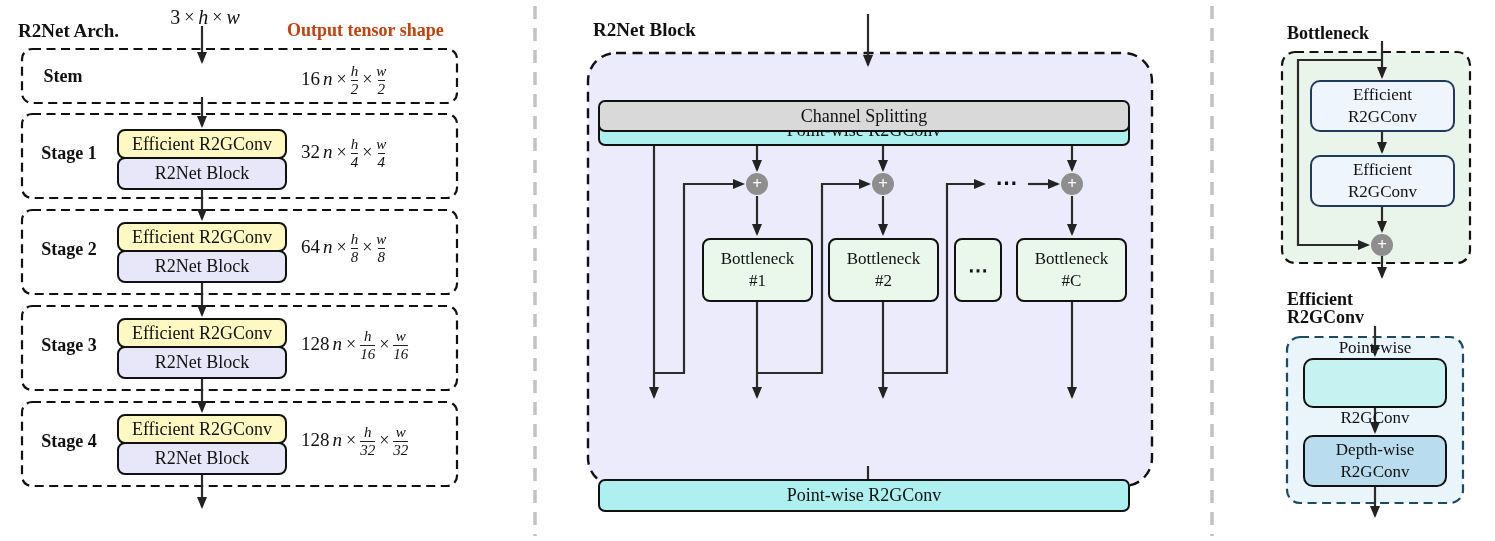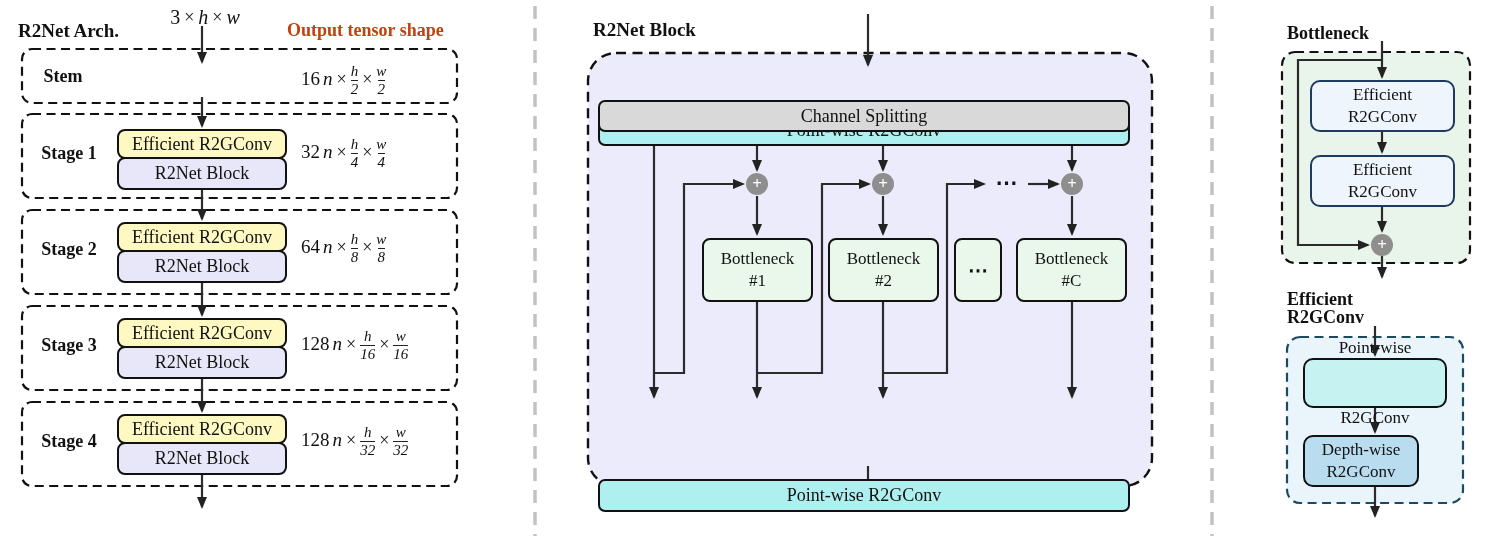"Depth-wise" div.box { width: 116px -> 144px }
